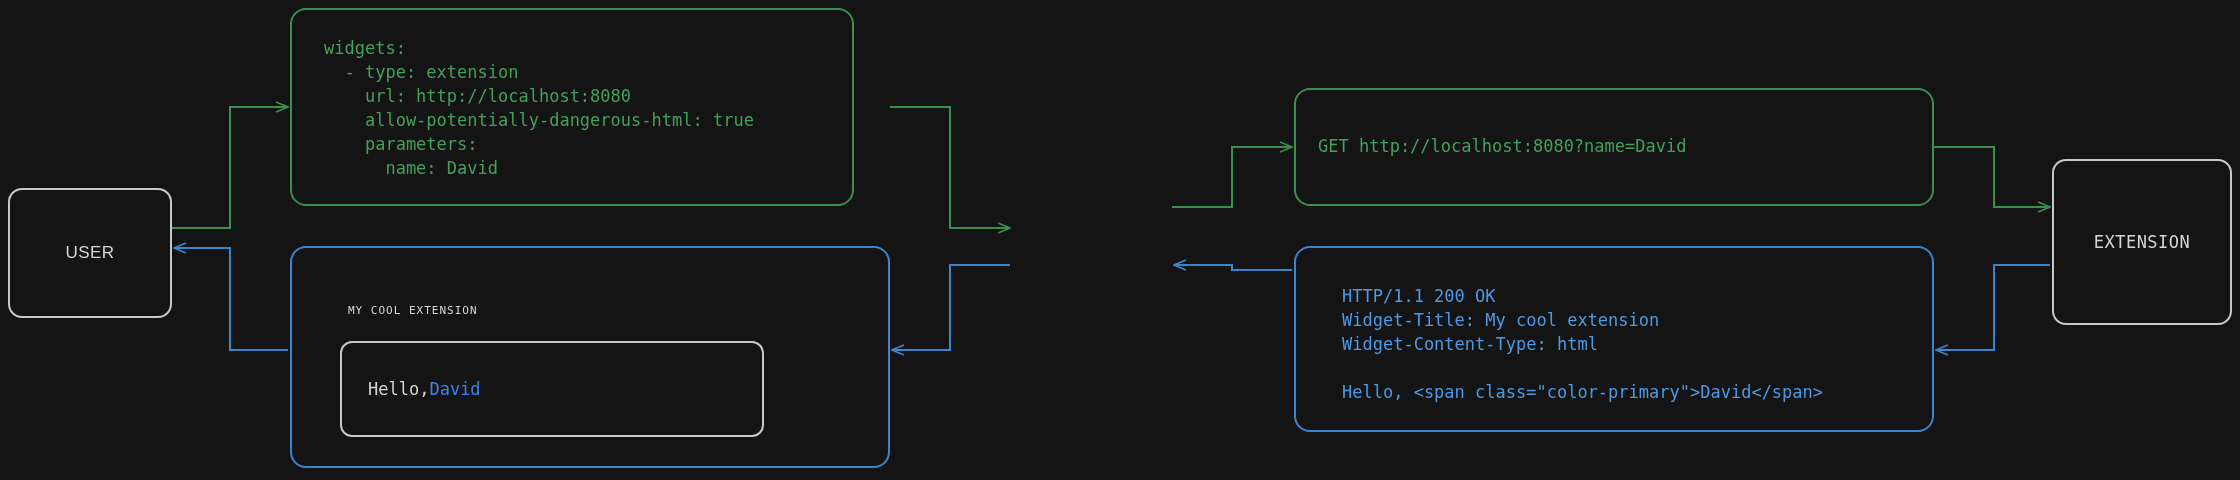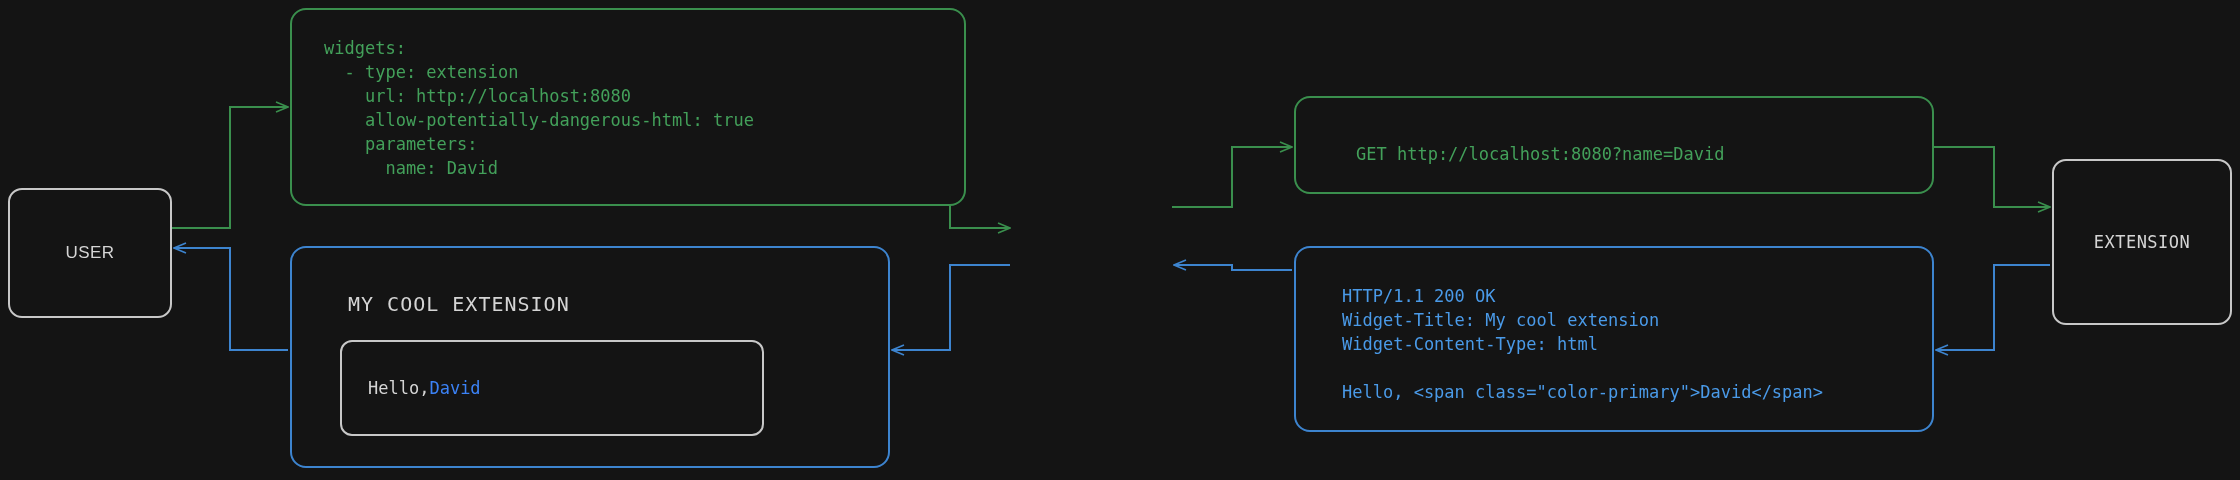"widgets:" #box-yaml { width: 676px -> 564px }
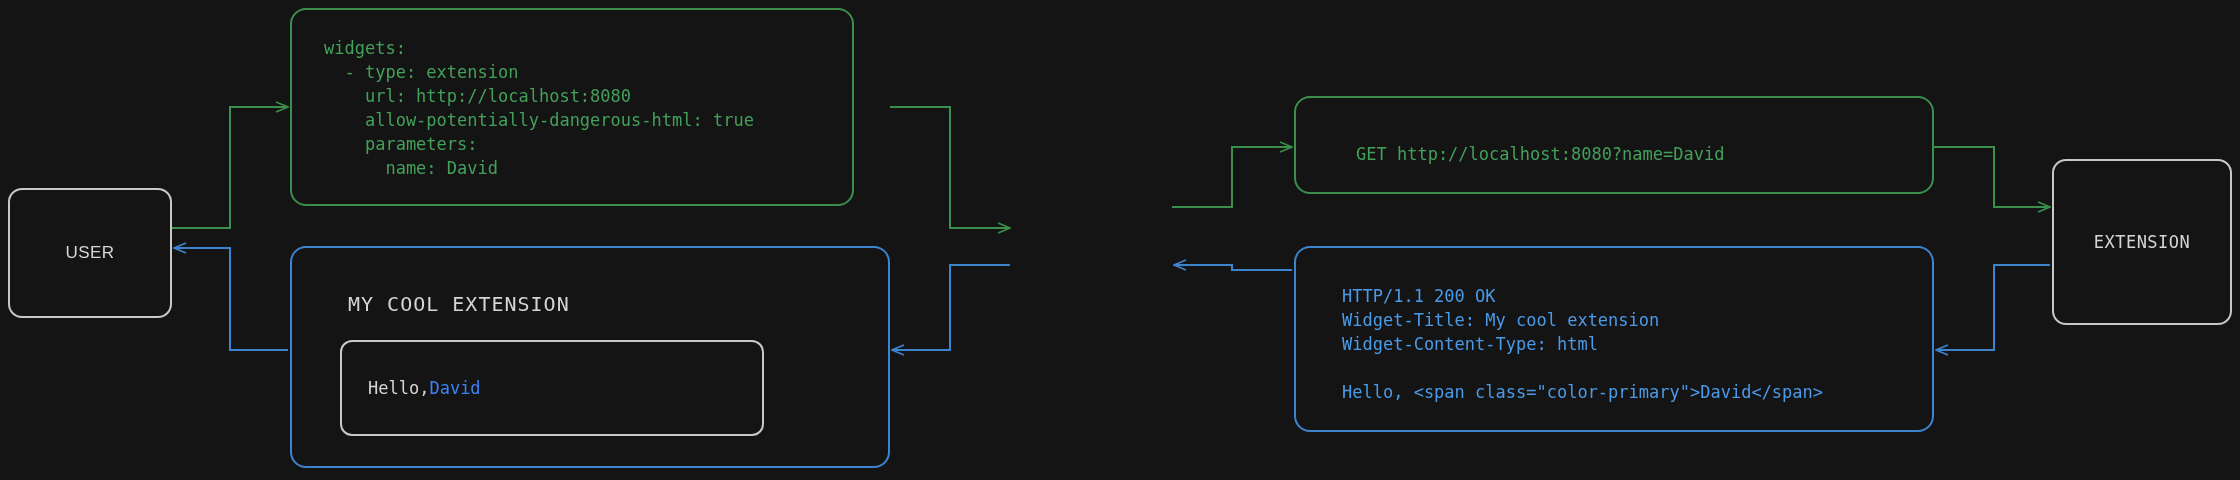"GET http://localhost:8080?name=David" #box-get { height: 98px -> 118px; padding: 44px 0 0 60px -> 44px 0 0 22px; top: 96px -> 88px }
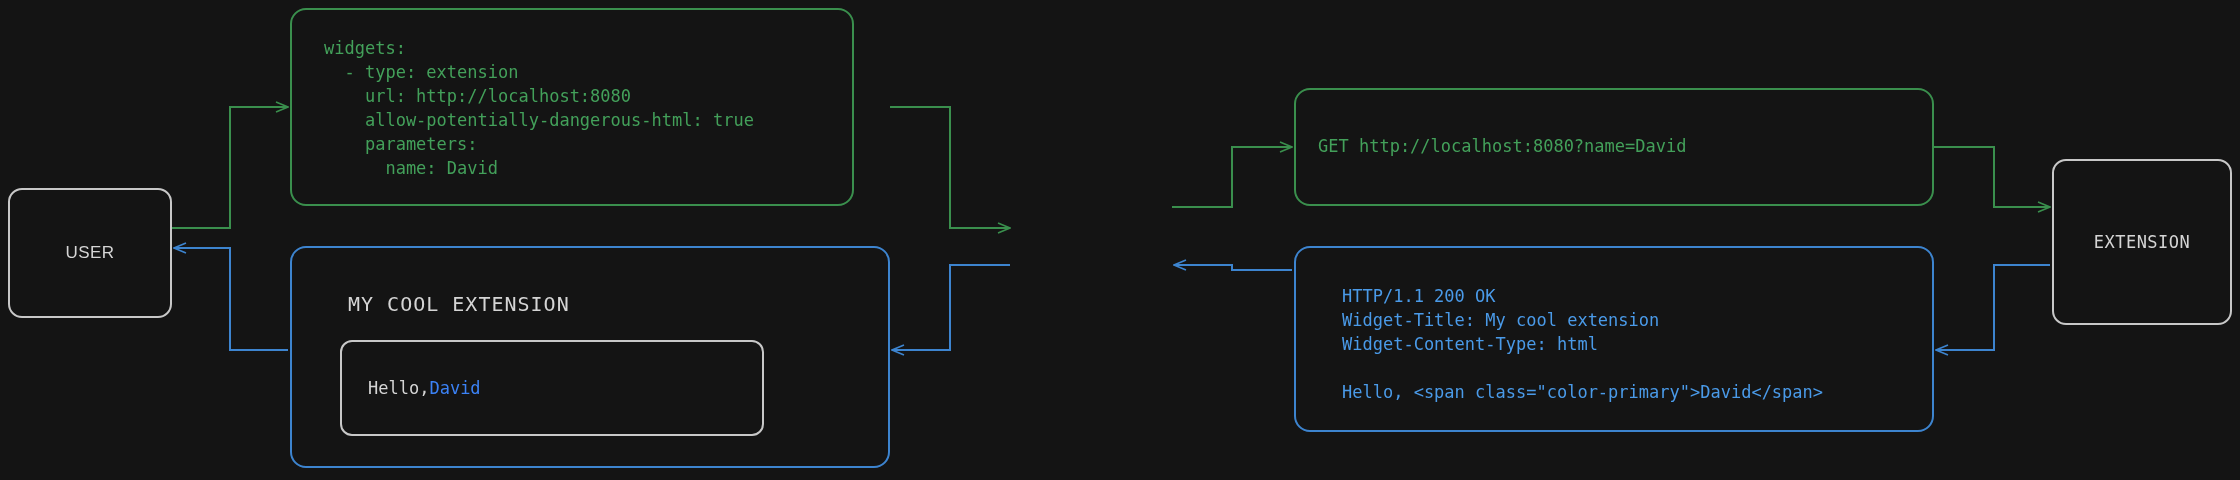"MY COOL EXTENSION" #widget-title { font-size: 20px -> 11px; margin: 20px 0 0 56px -> 32px 0 0 56px }
